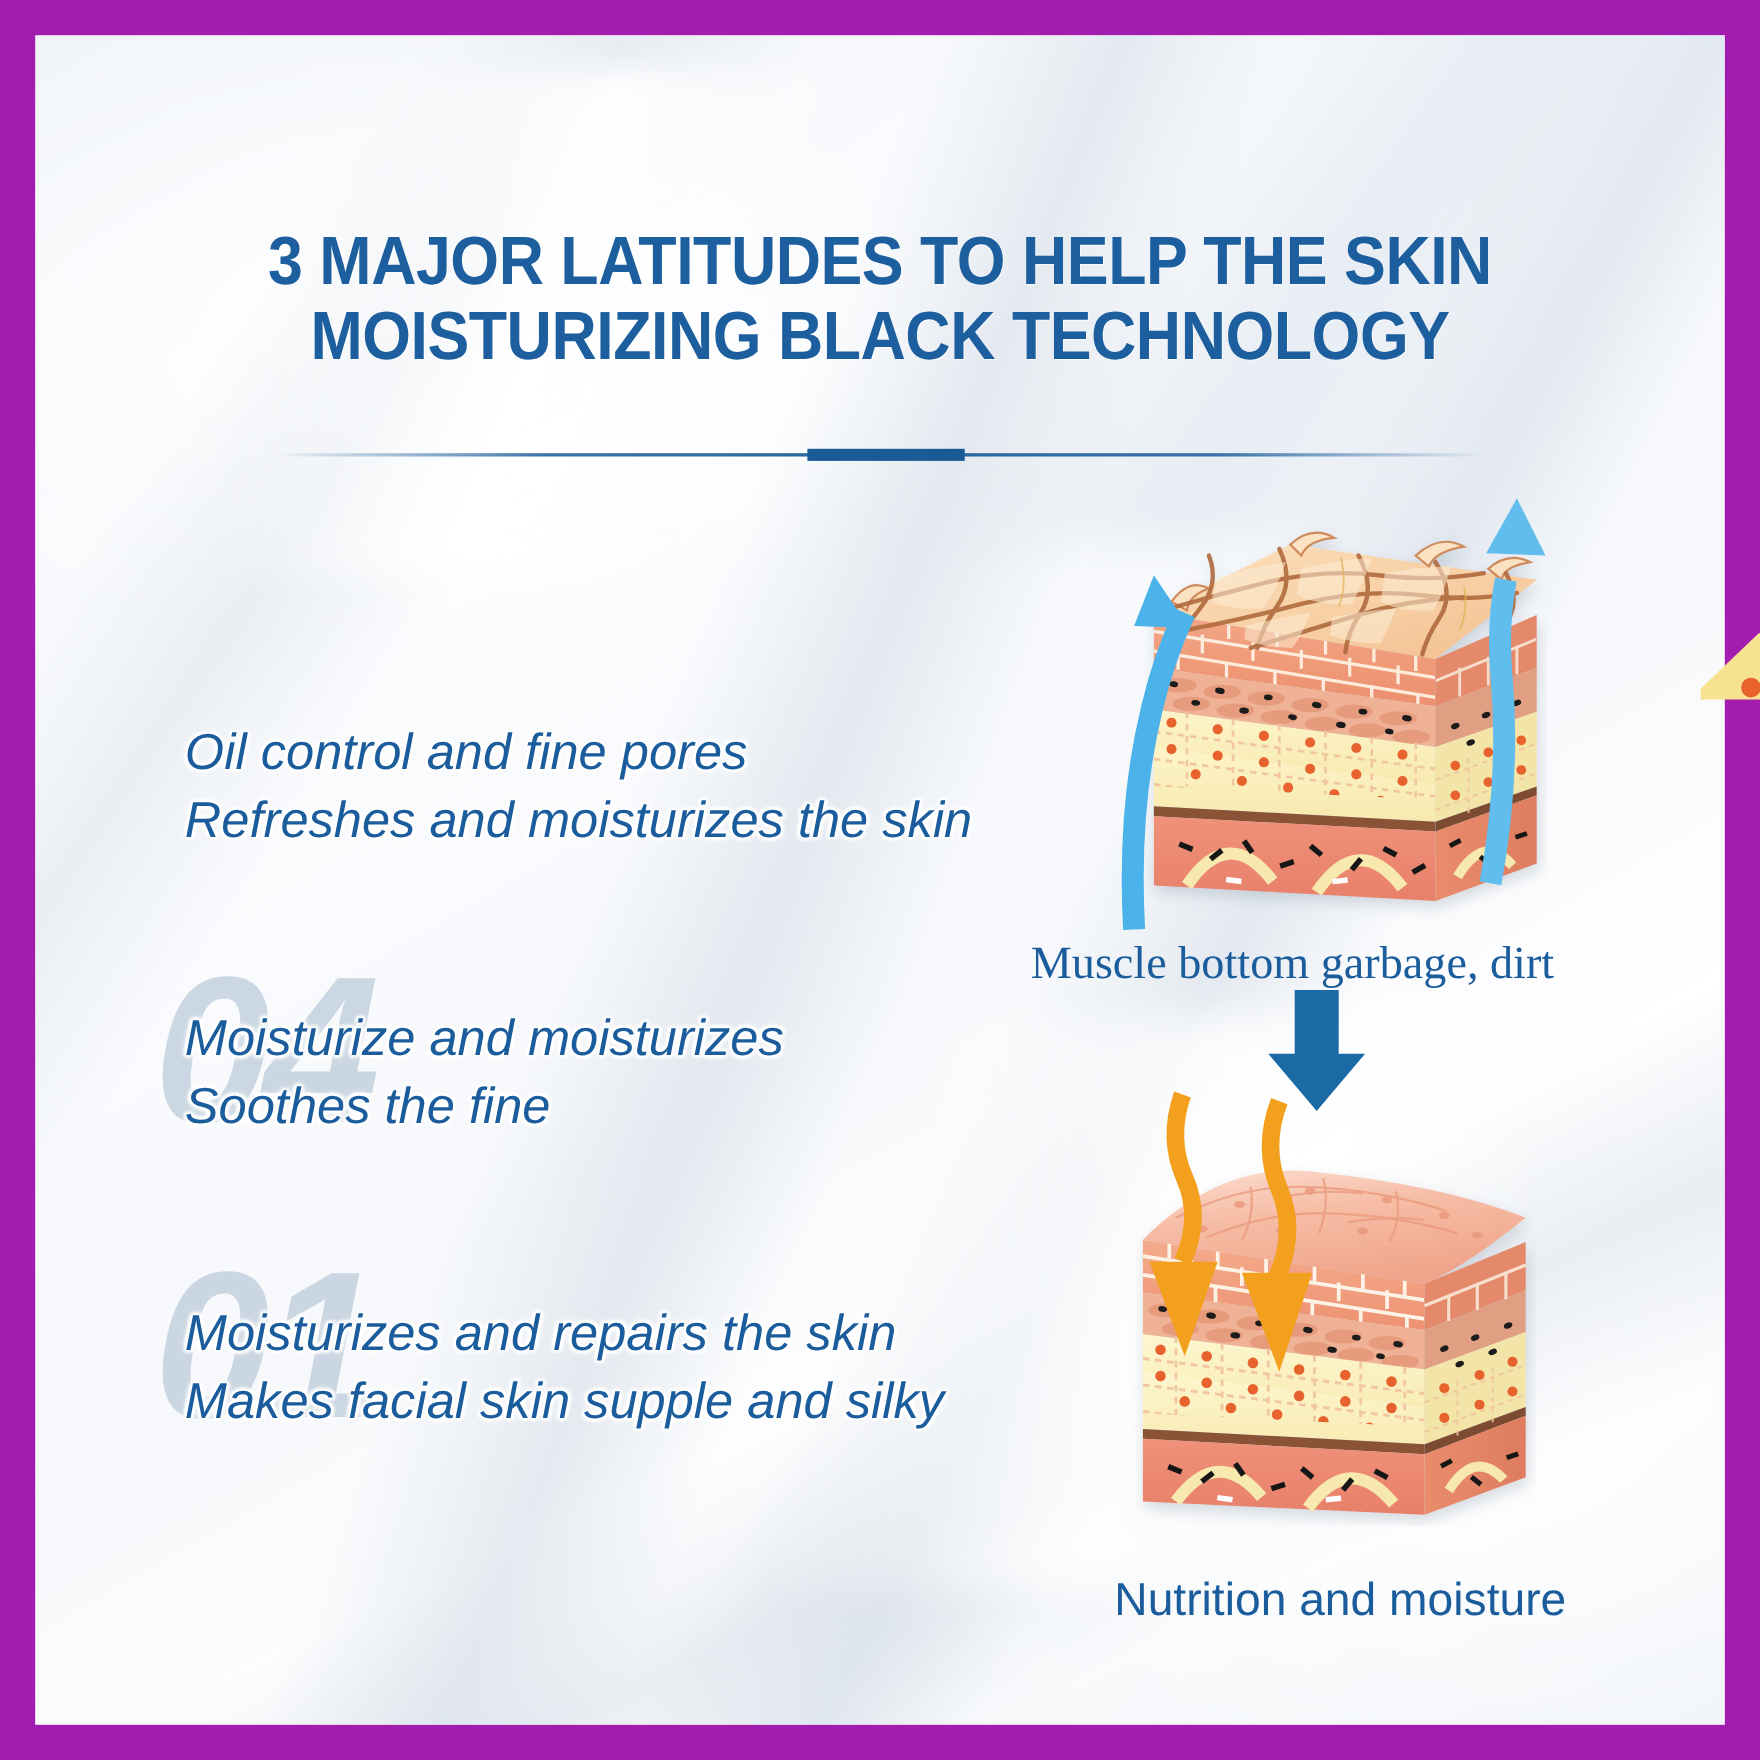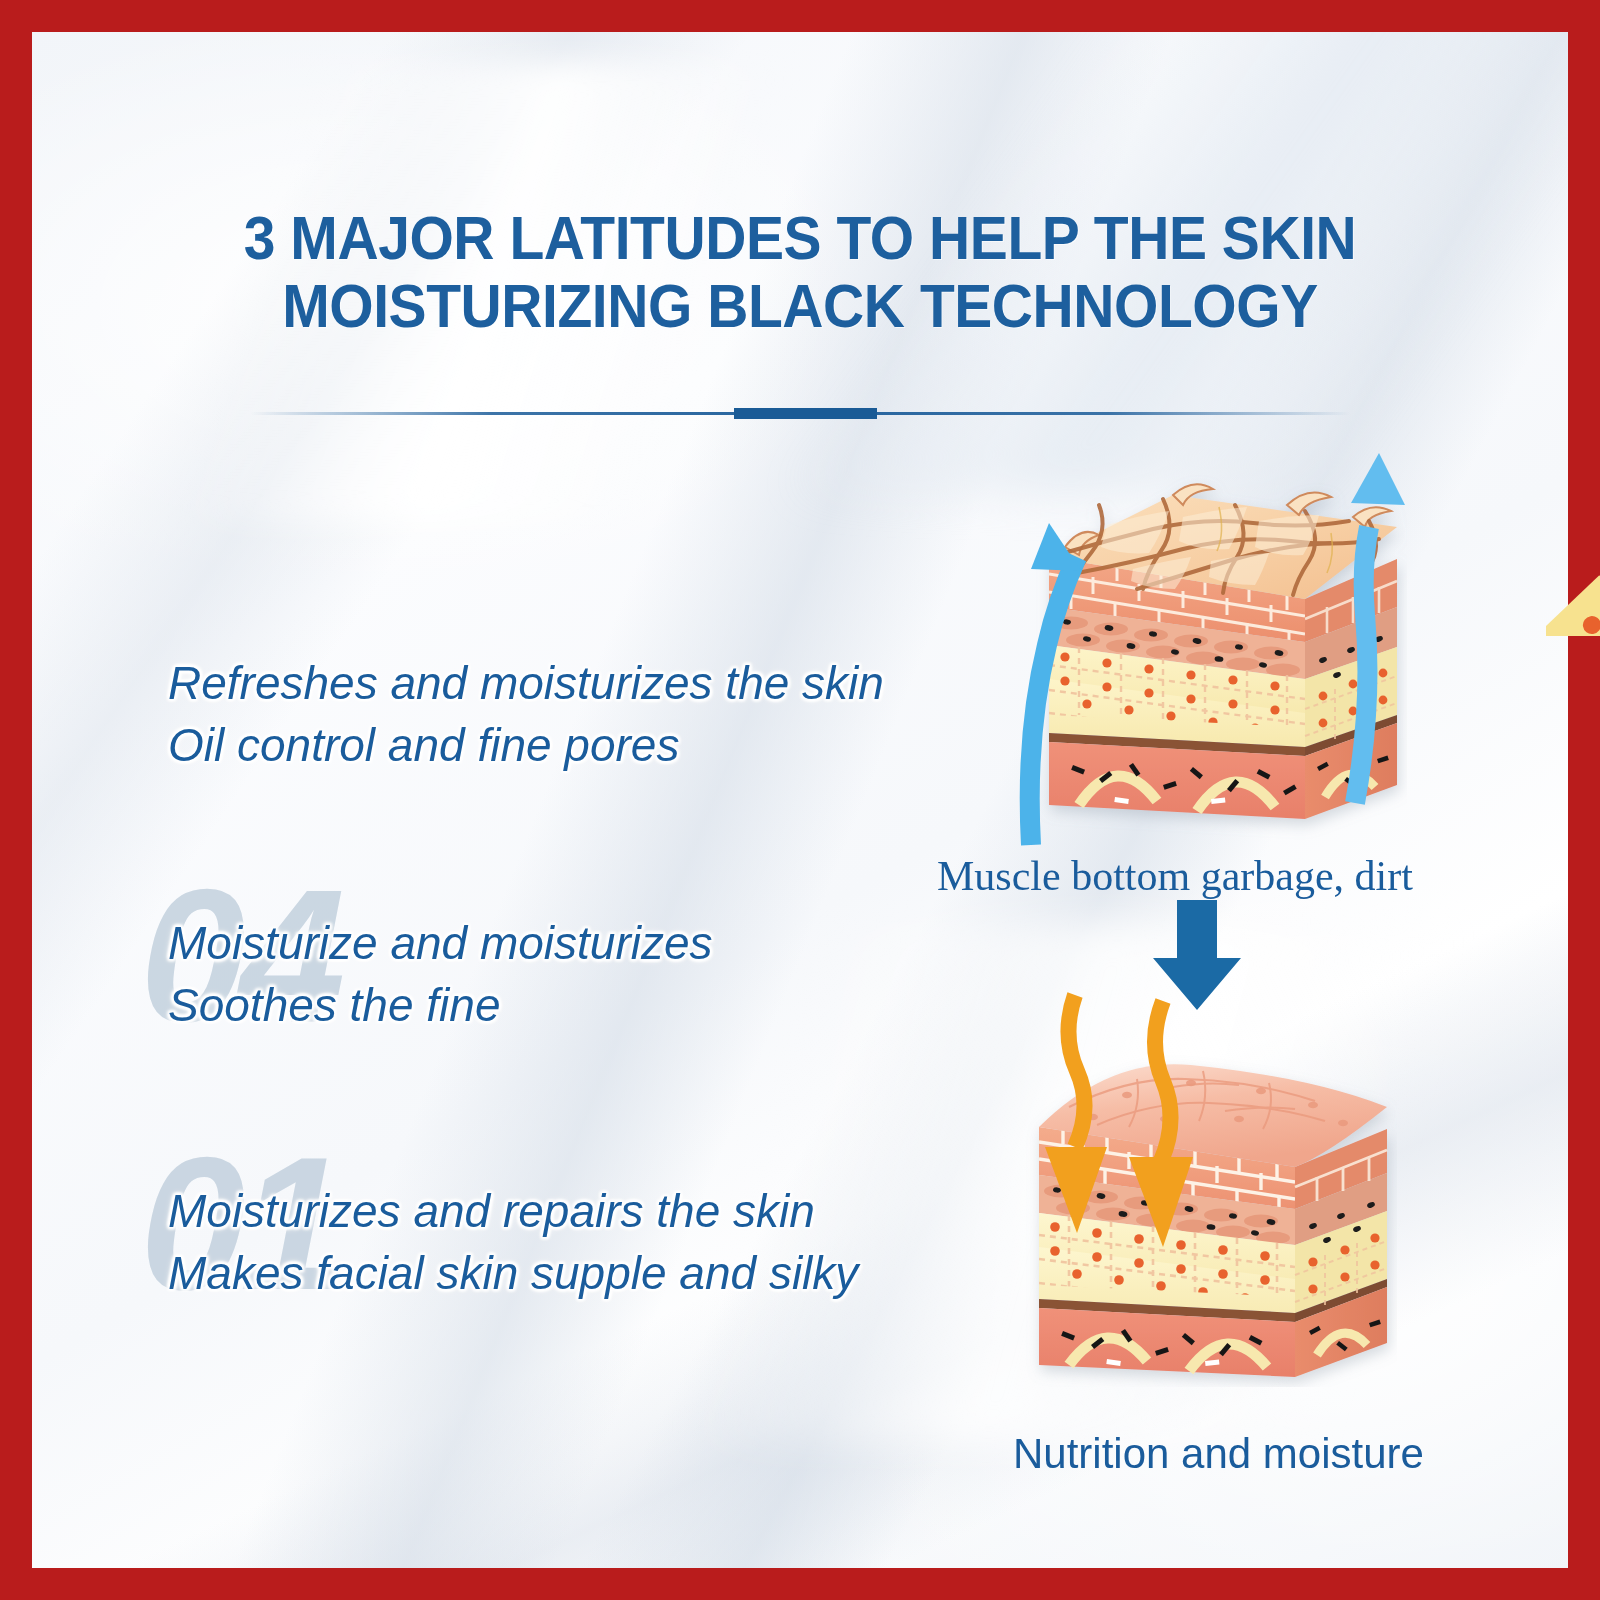"3 MAJOR LATITUDES TO HELP" .poster { background: #b91c1c -> #a21caf }
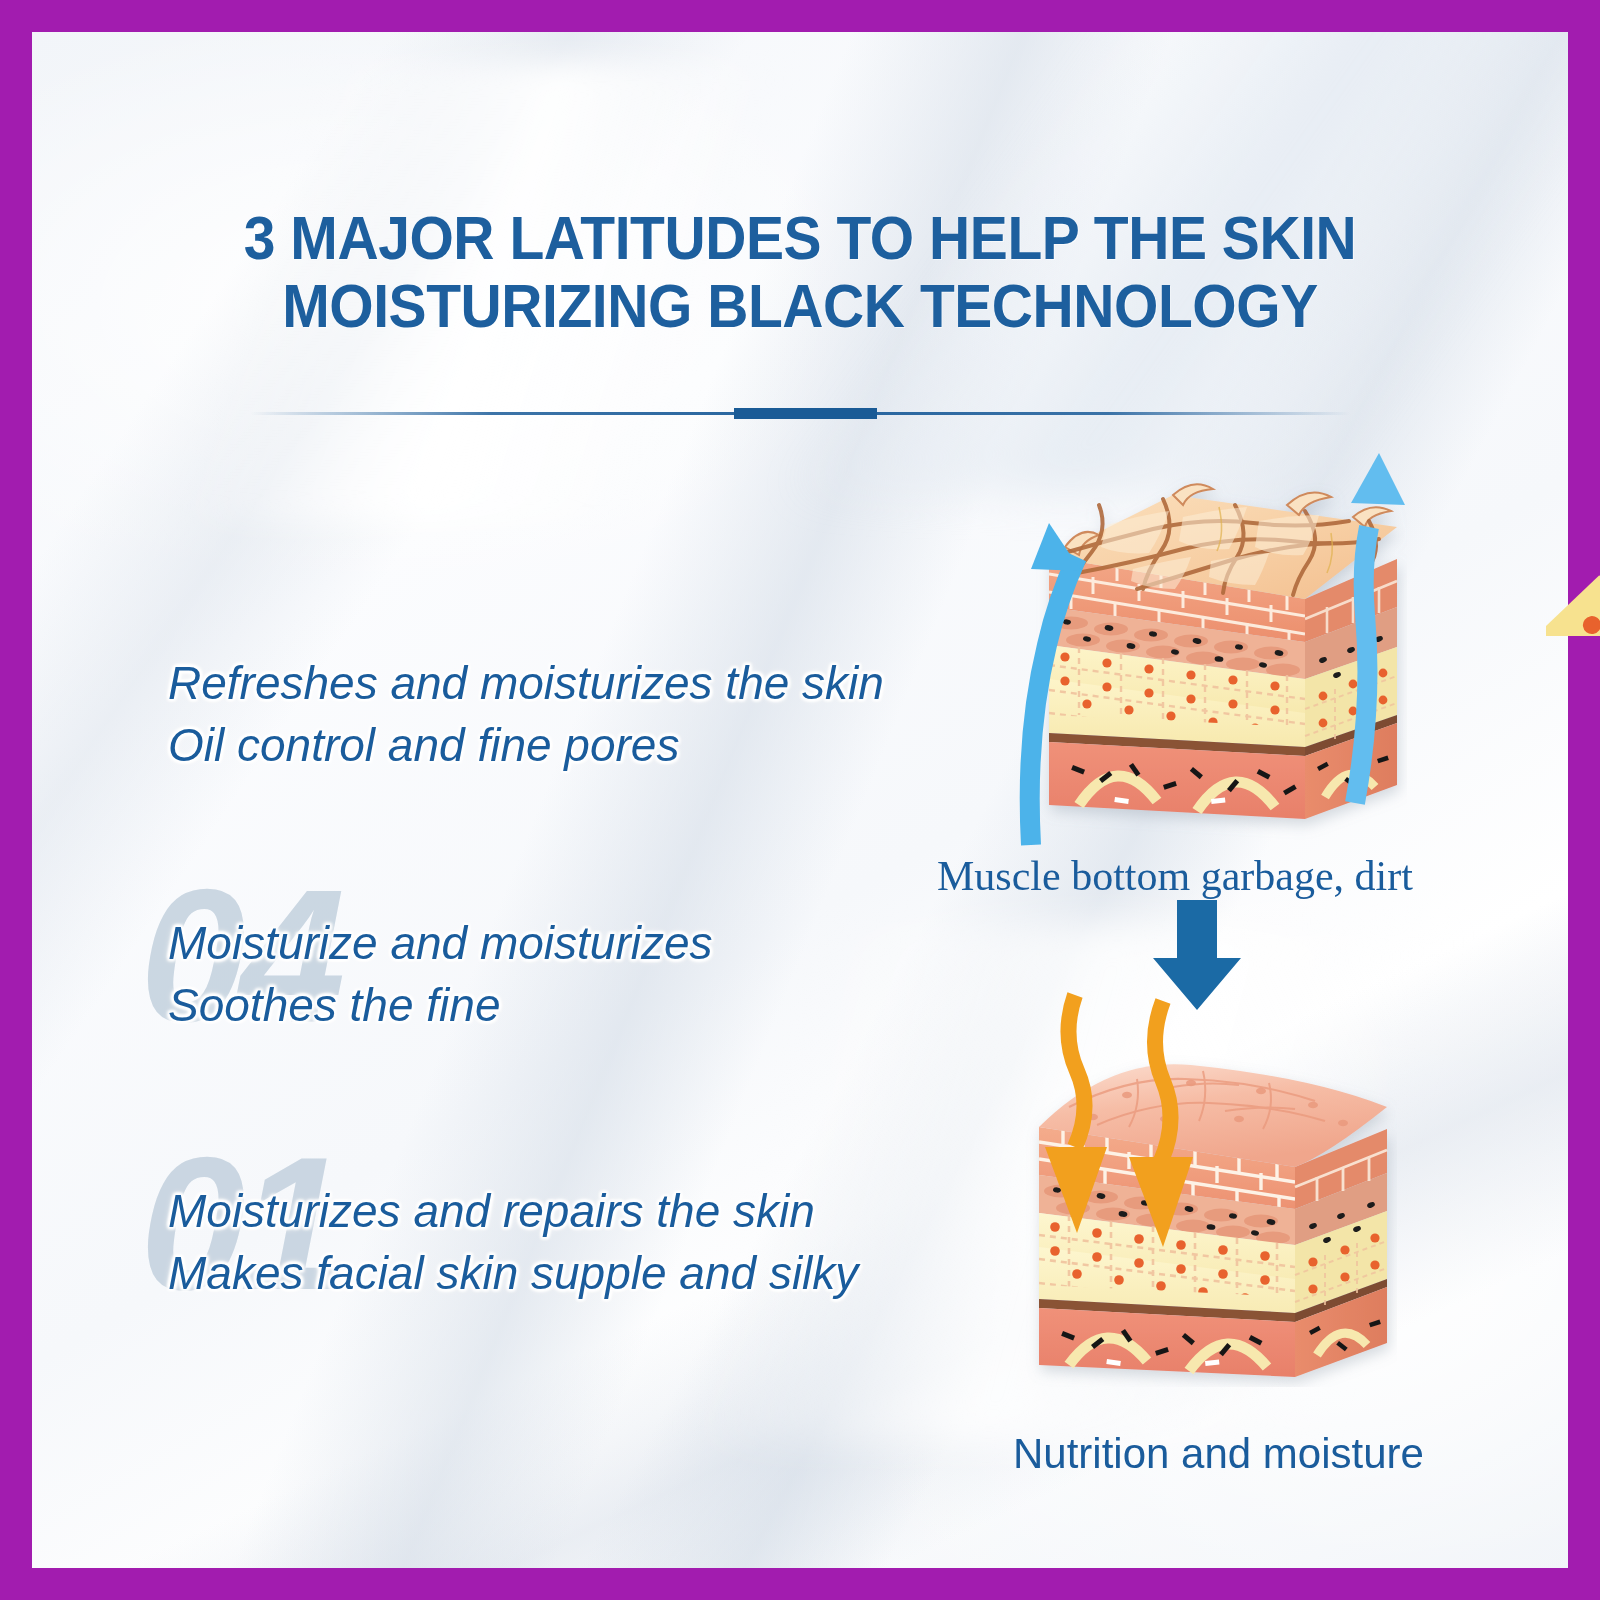"Refreshes and moisturizes the skin" div { order: before "Oil control and fine pores" -> after "Oil control and fine pores" }
